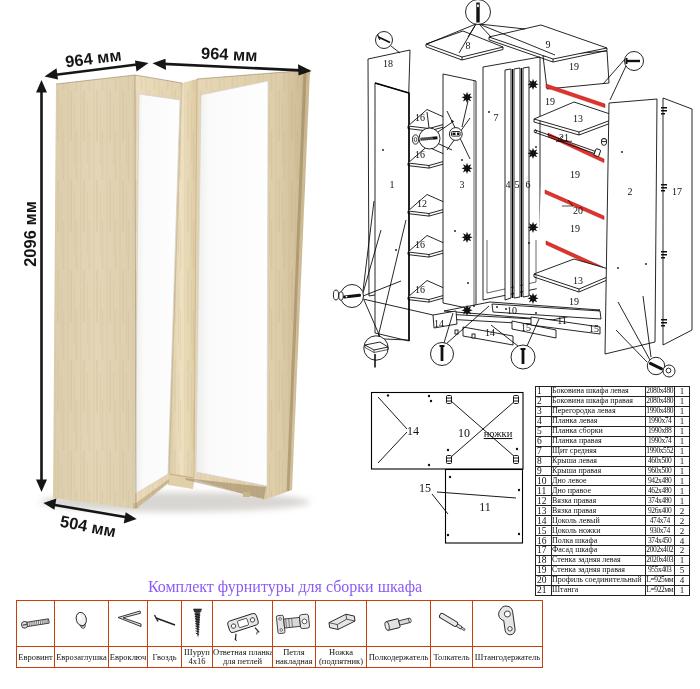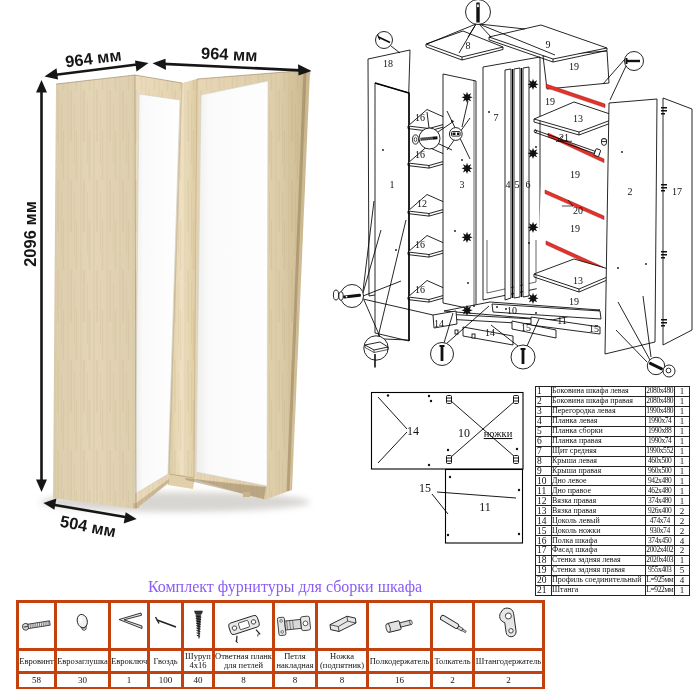"Евровинт" #hw td { border: 3px solid #c2410c -> 1px solid #c2410c }
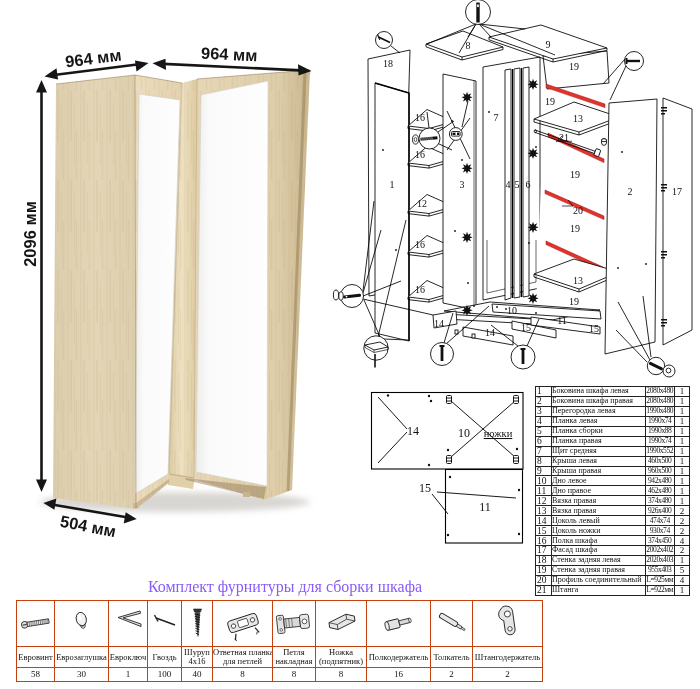"58" tr.qt { html: <tr> <td>58</td> <td>30</td> <td>1</td> <td>100</td> <td>40</td> <td>8</td> <td>8</td> <td>8</td> <td>16</td> <td>2</td> <td>2</td> </tr> -> none }
